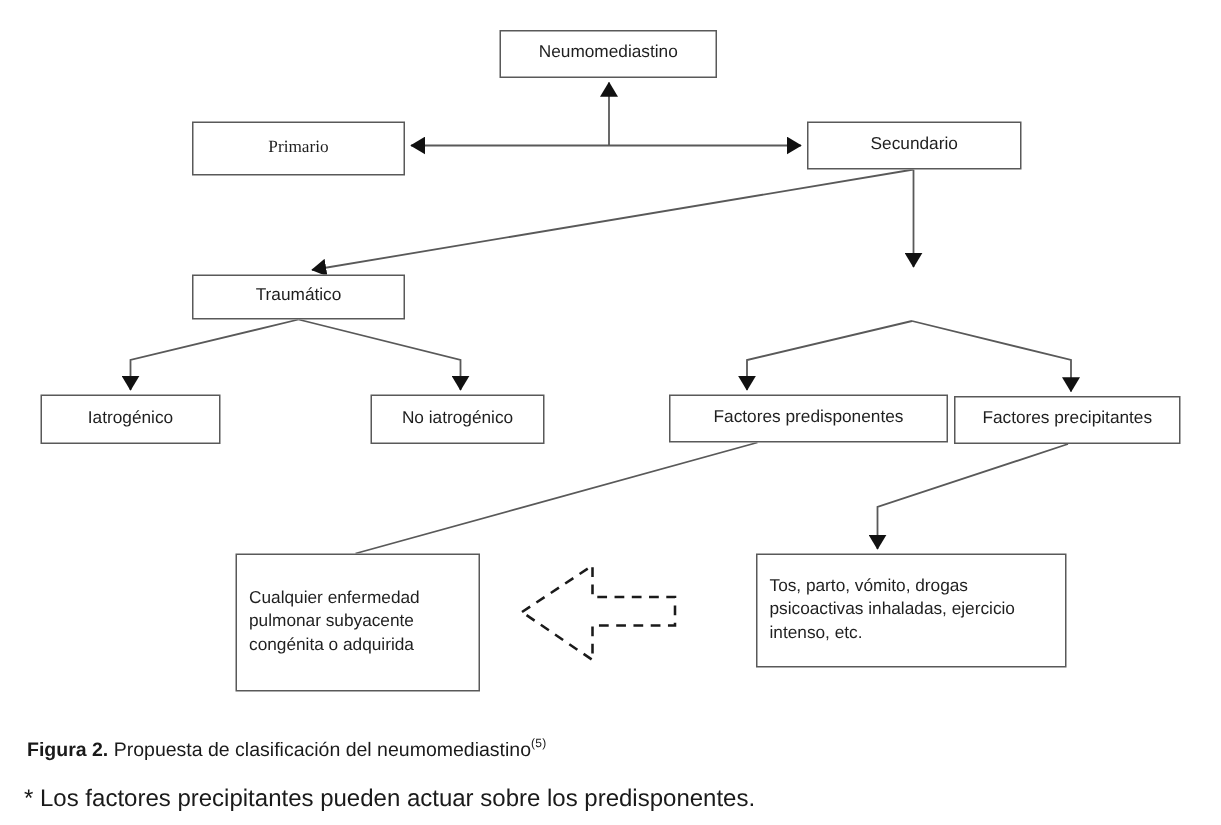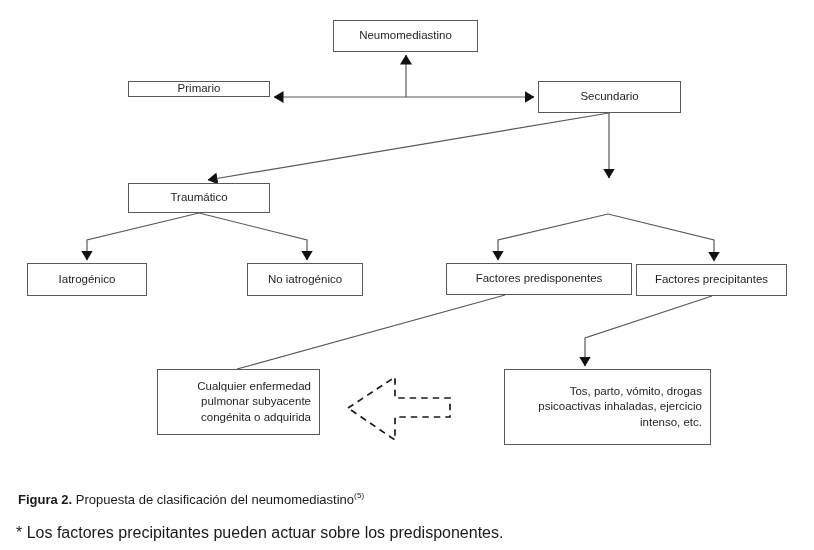"Neumomediastino" .node { text-align: right -> left }
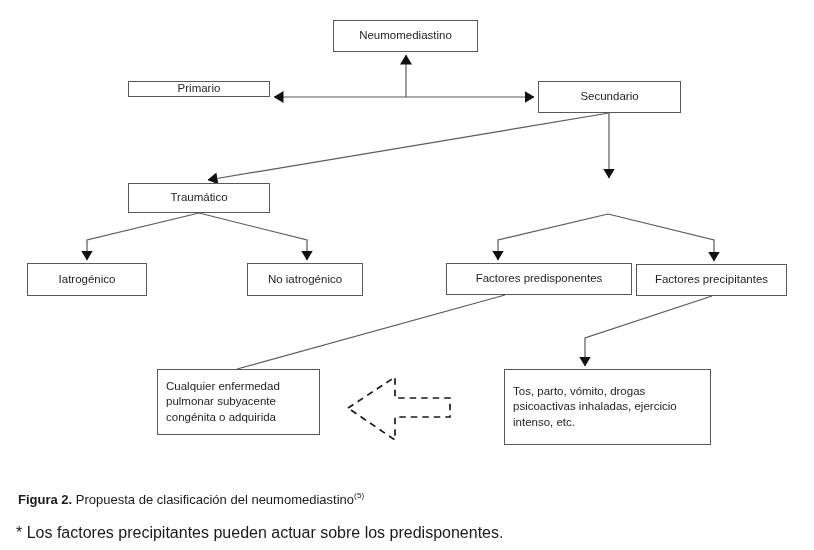"Primario" #n-primario { font-family: none -> Liberation Serif, serif; height: 16px -> 36px }
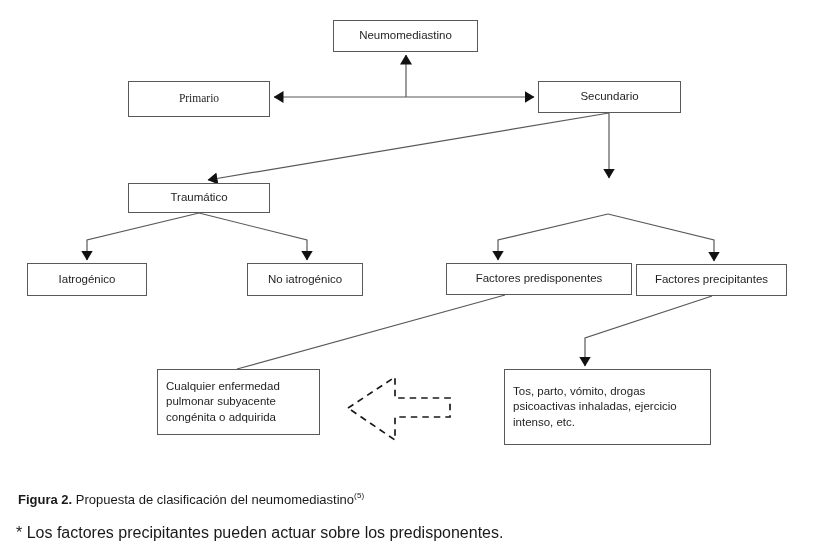"Cualquier enfermedad pulmonar subyacente" #n-enfermedad { height: 66px -> 92px }
